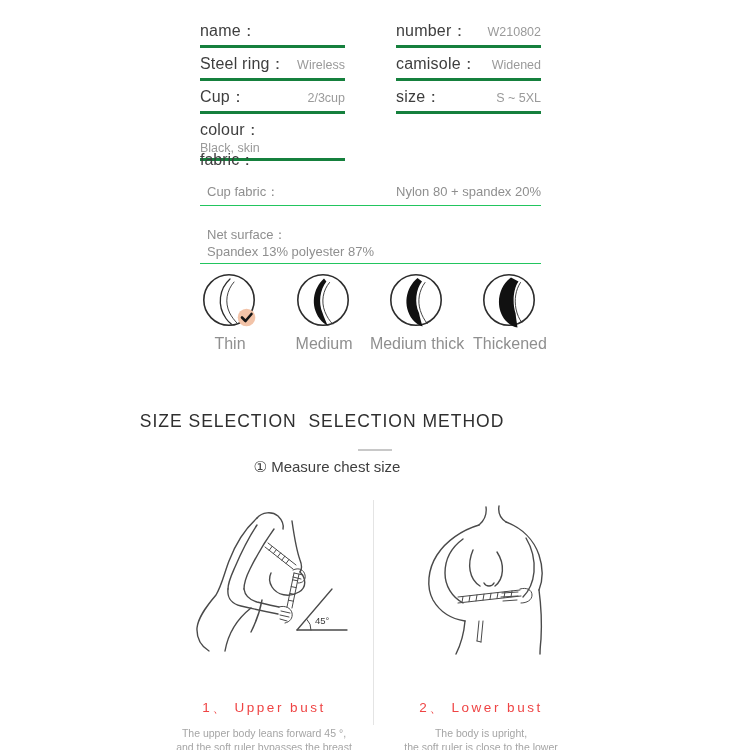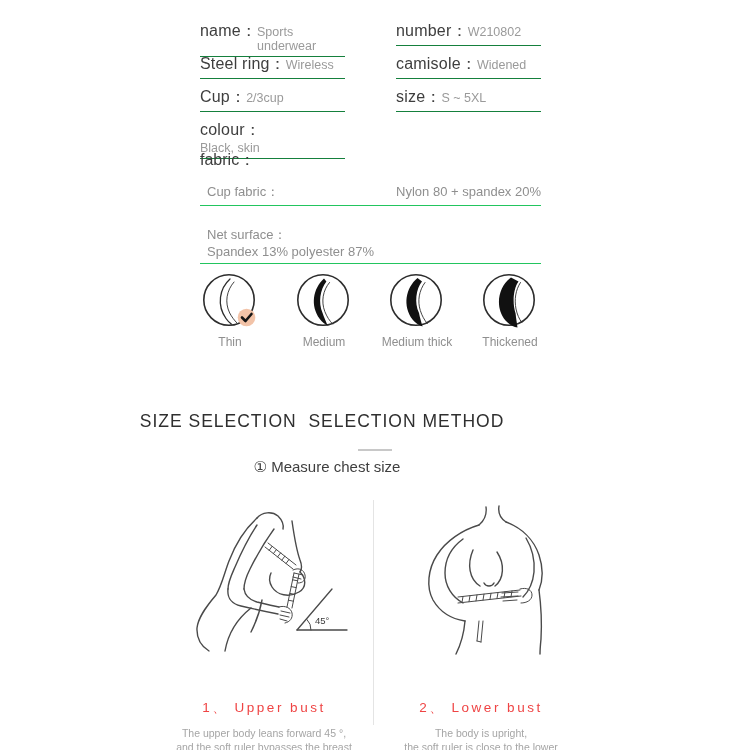"name：" .spec-row { border-bottom: 1px solid #15803d -> 3px solid #15803d; justify-content: none -> space-between }
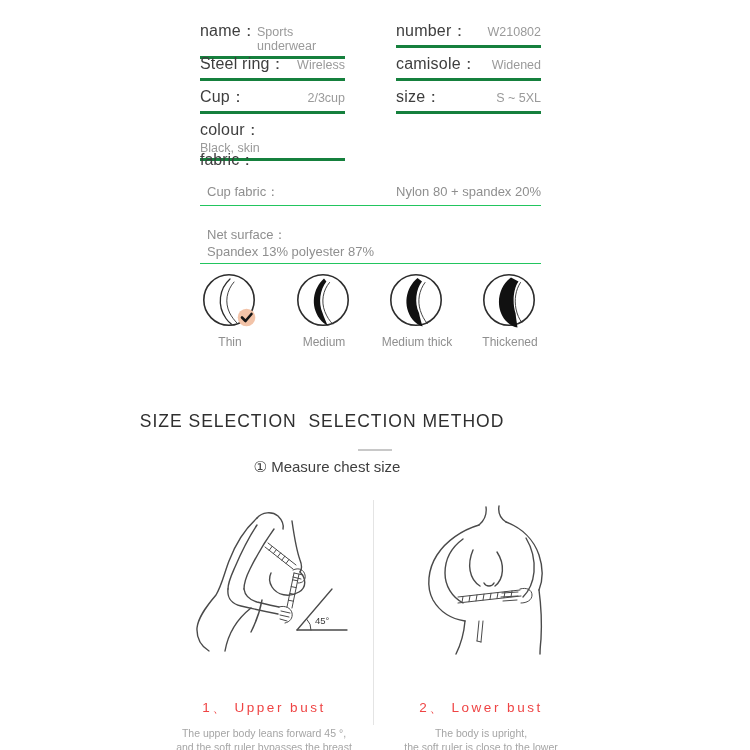"Sports underwear" span.spec-value { html: <span>Sports underwear</span> -> none }
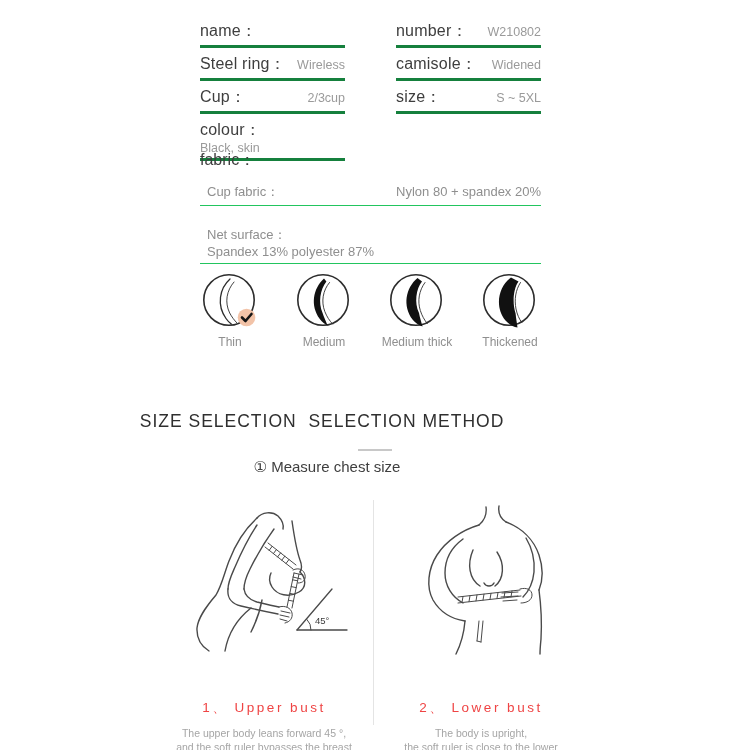"Thin" .cup-option .cup-label { font-size: 12px -> 16px }
